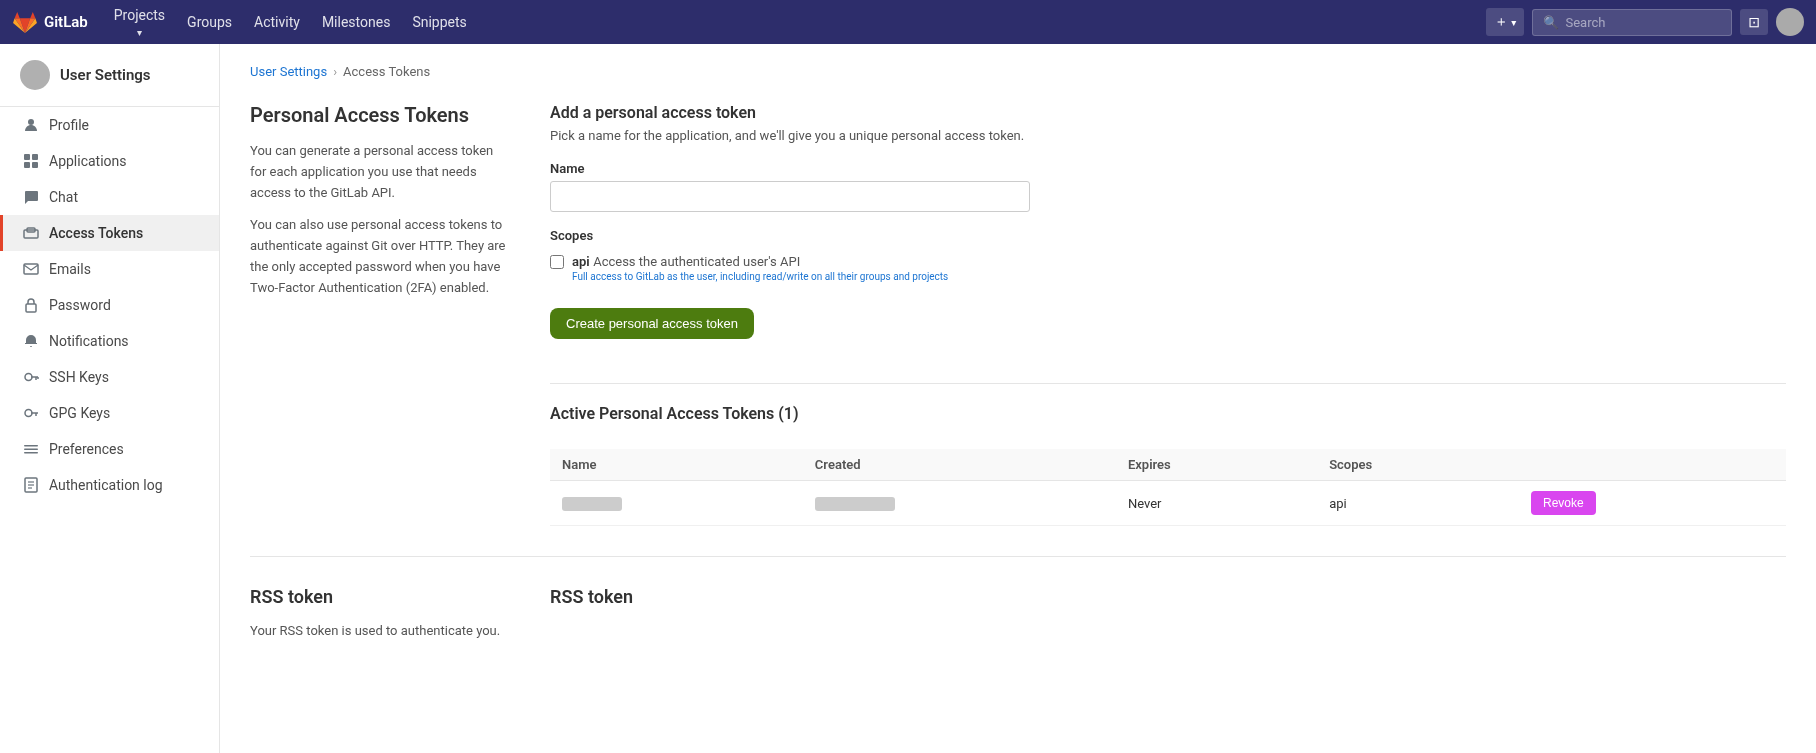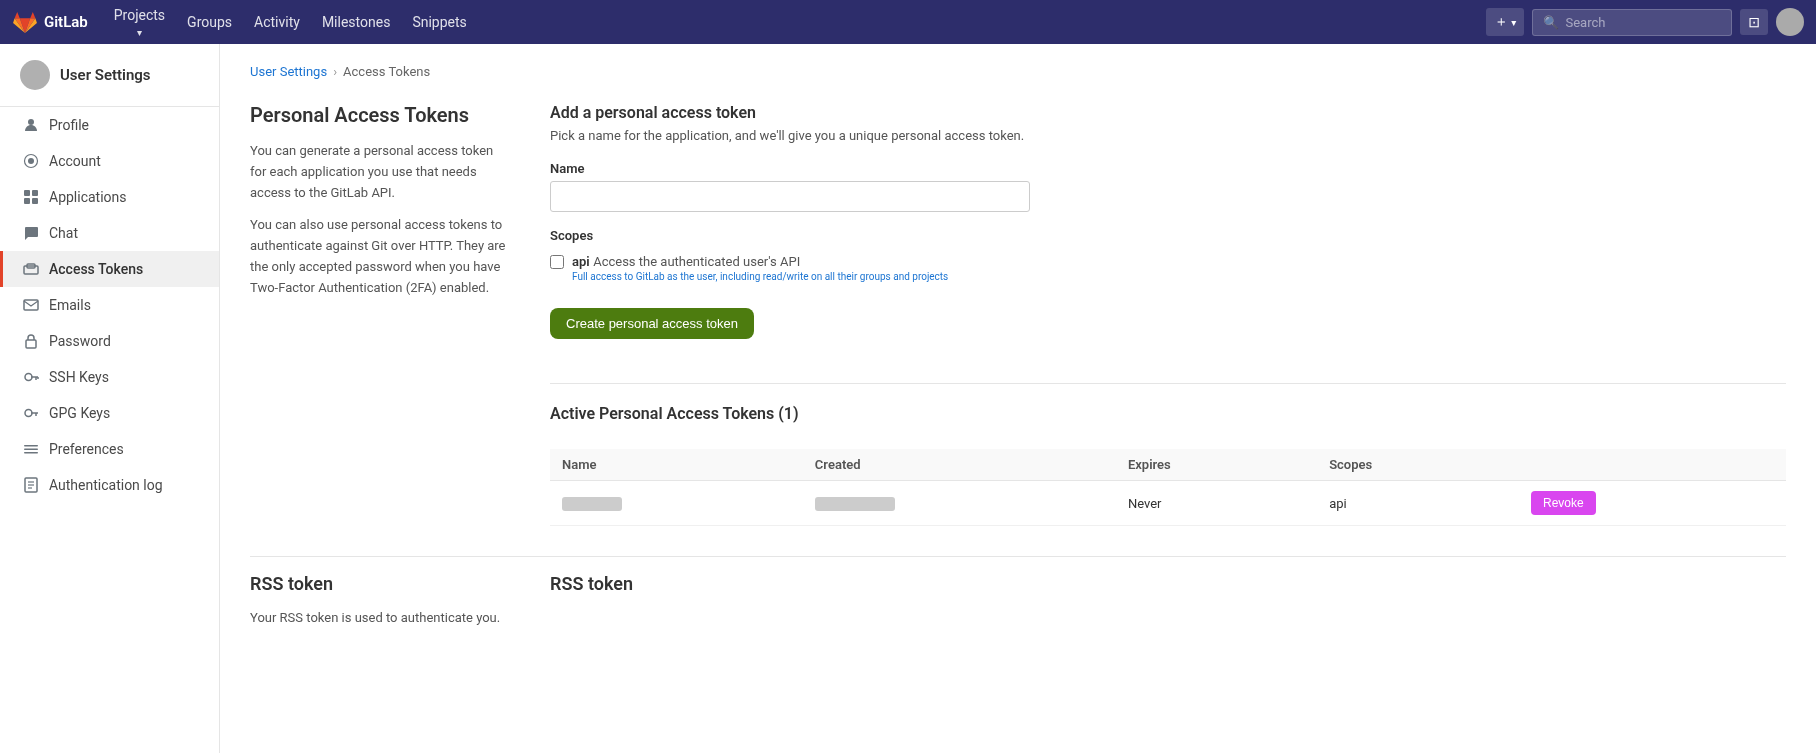"Account" a.sidebar-item { html: <a> <span> <svg> <circle></circle> <circle></circle> </svg> </span> <span>Account</span> </a> -> none }
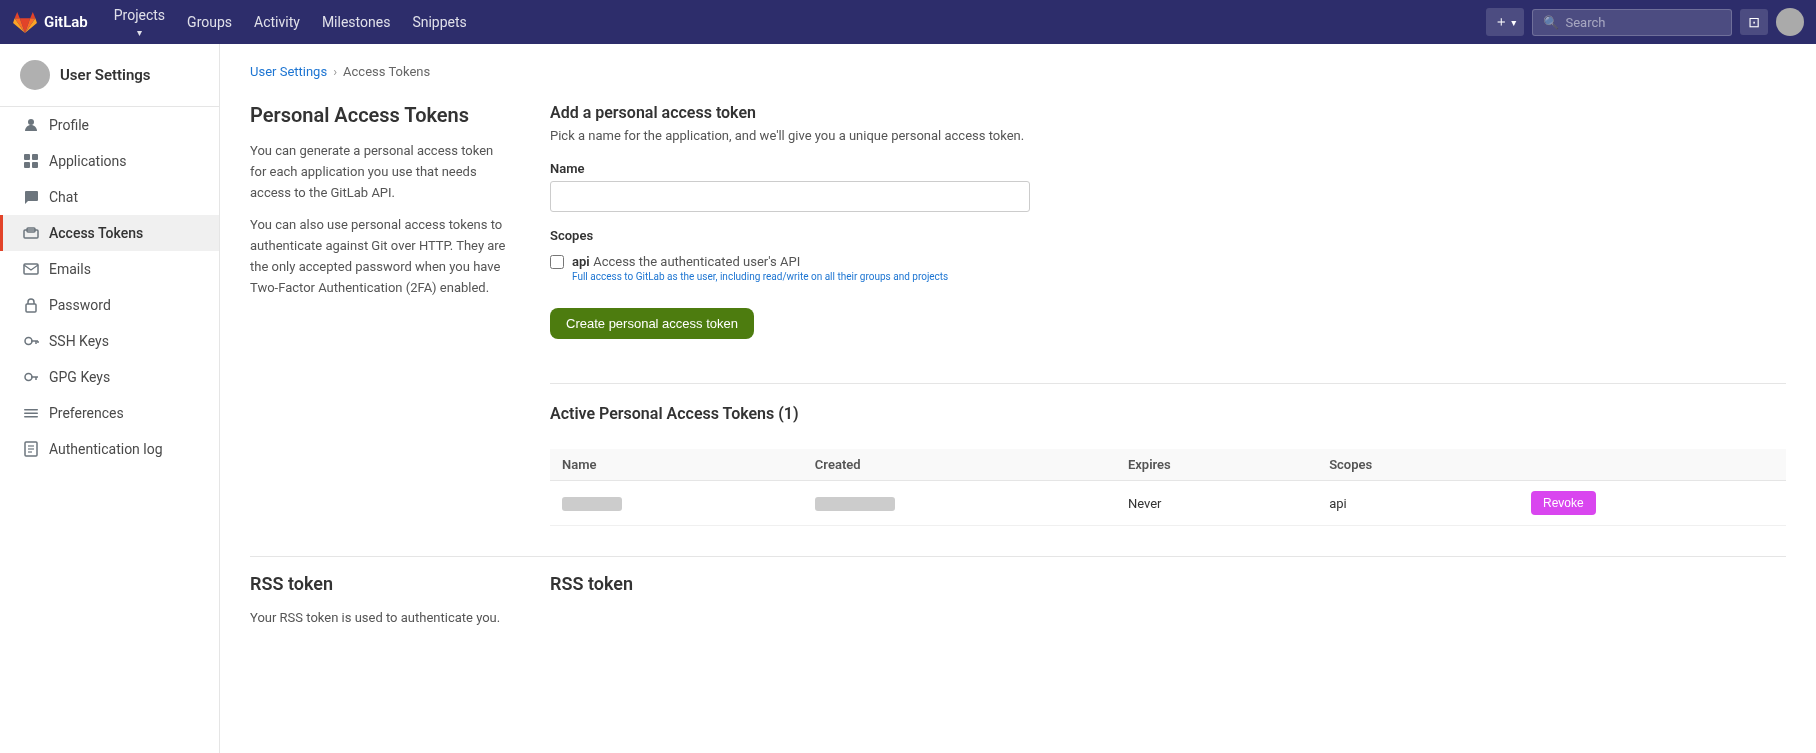"Notifications" a.sidebar-item { html: none -> <a> <span> <svg> <path></path> </svg> </span> <span>Notifications</span> </a> }
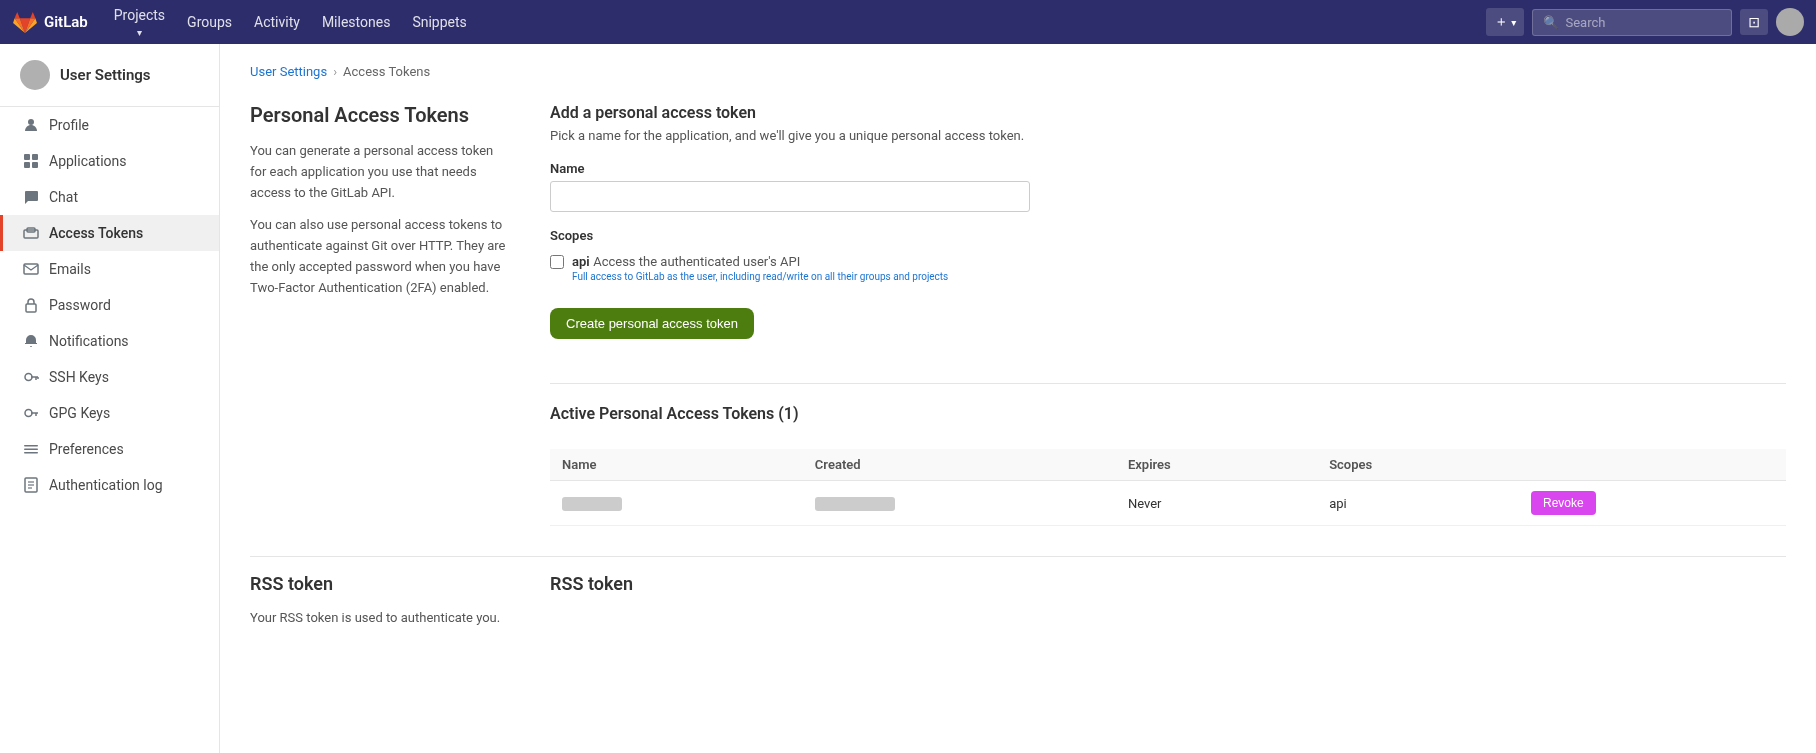"RSS token" .rss-section { padding-top: 16px -> 29px }
